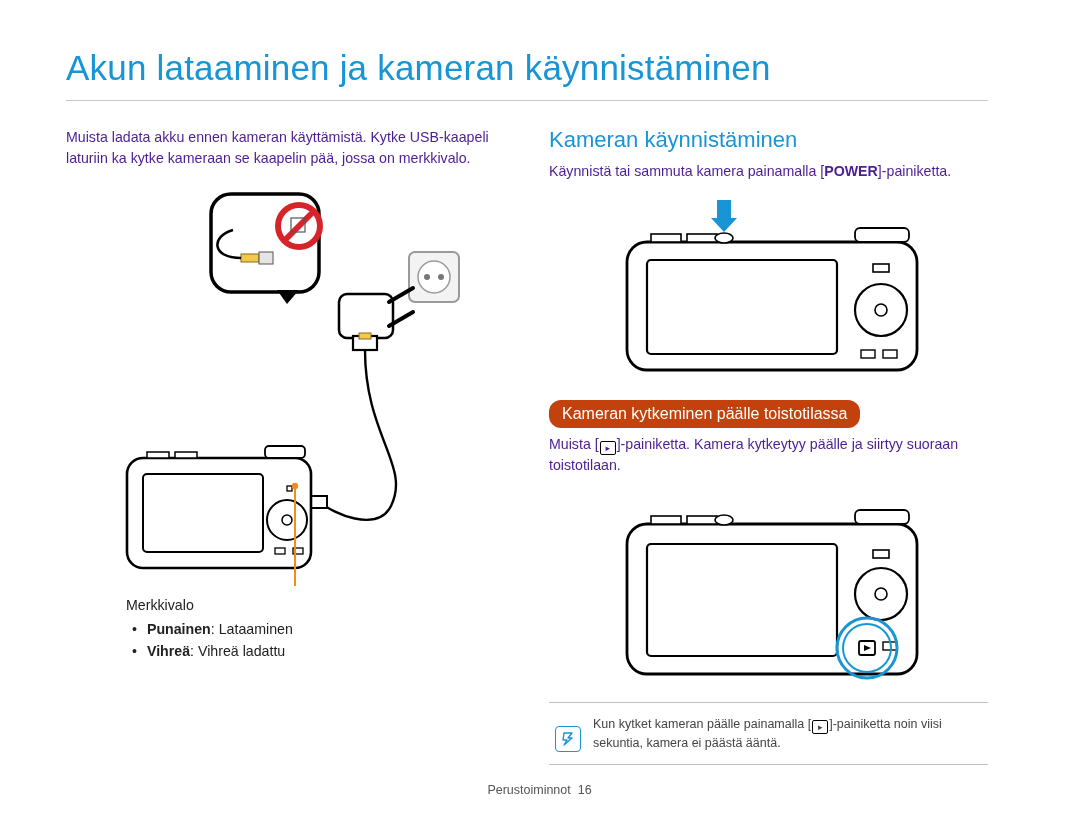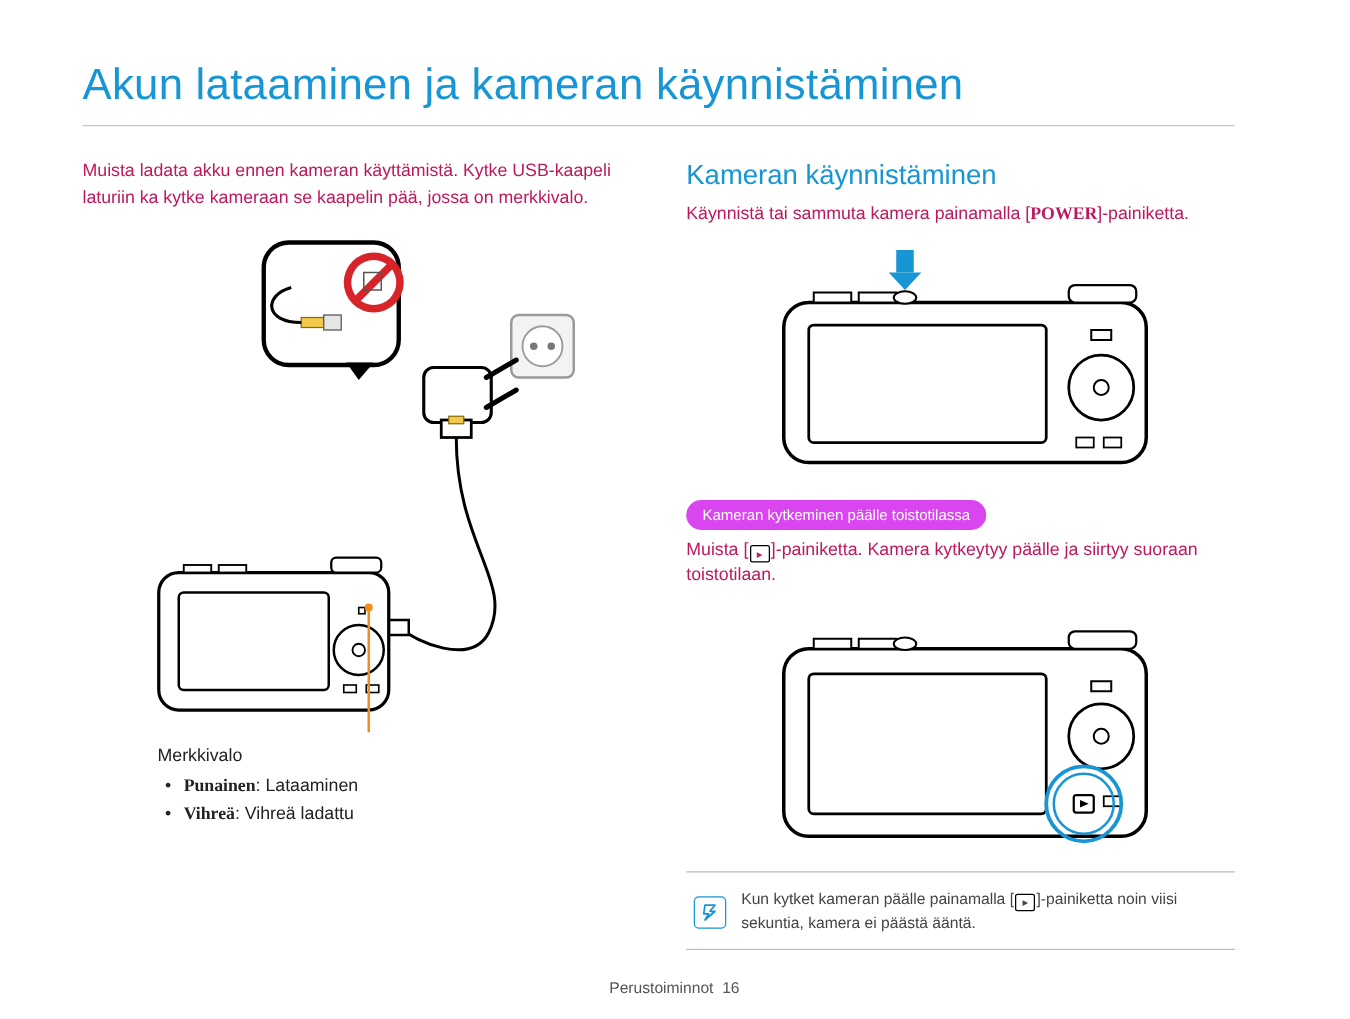"Muista ladata akku ennen kameran" .body-text { color: #be185d -> #4c1d95 }
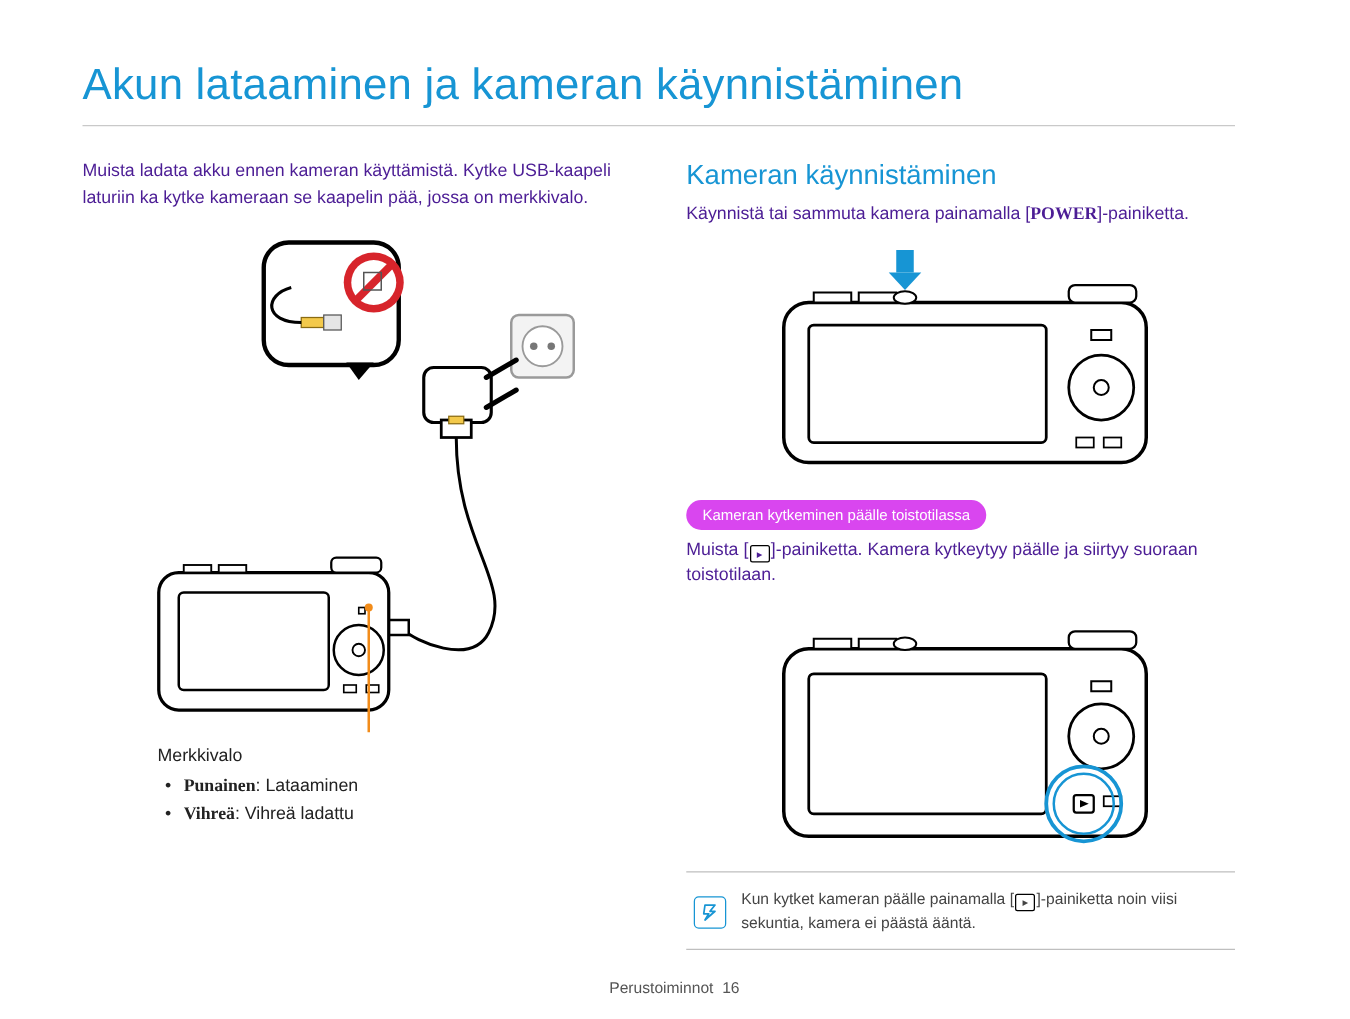"POWER" b { font-family: Liberation Serif, serif -> none }
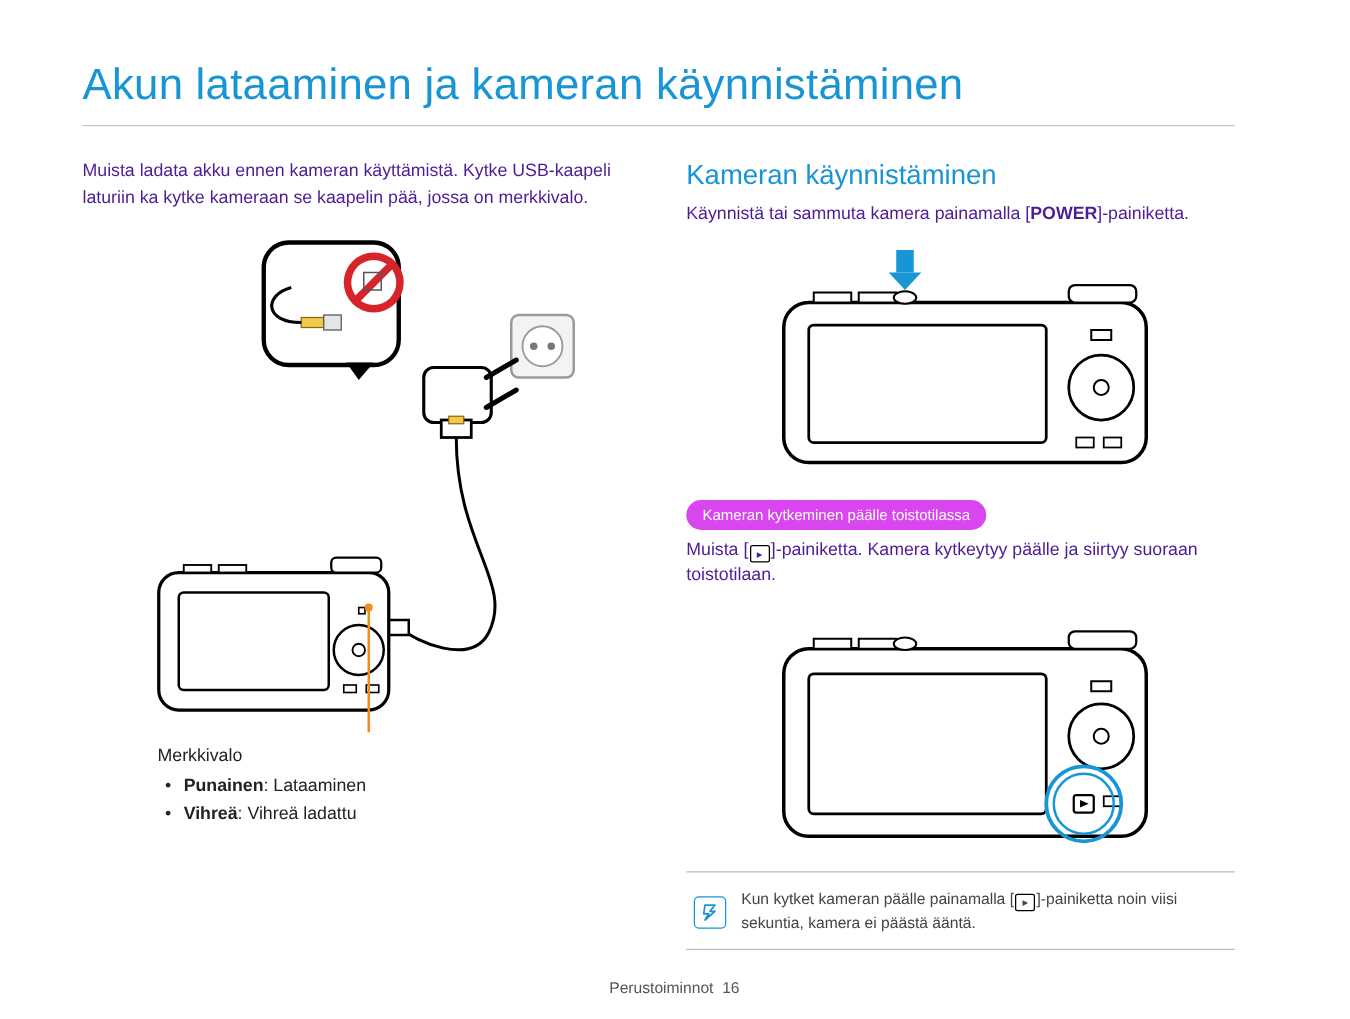"Kameran kytkeminen päälle toistotilassa" .subheader-pill { background: #d946ef -> #c2410c; font-size: 12px -> 16px }
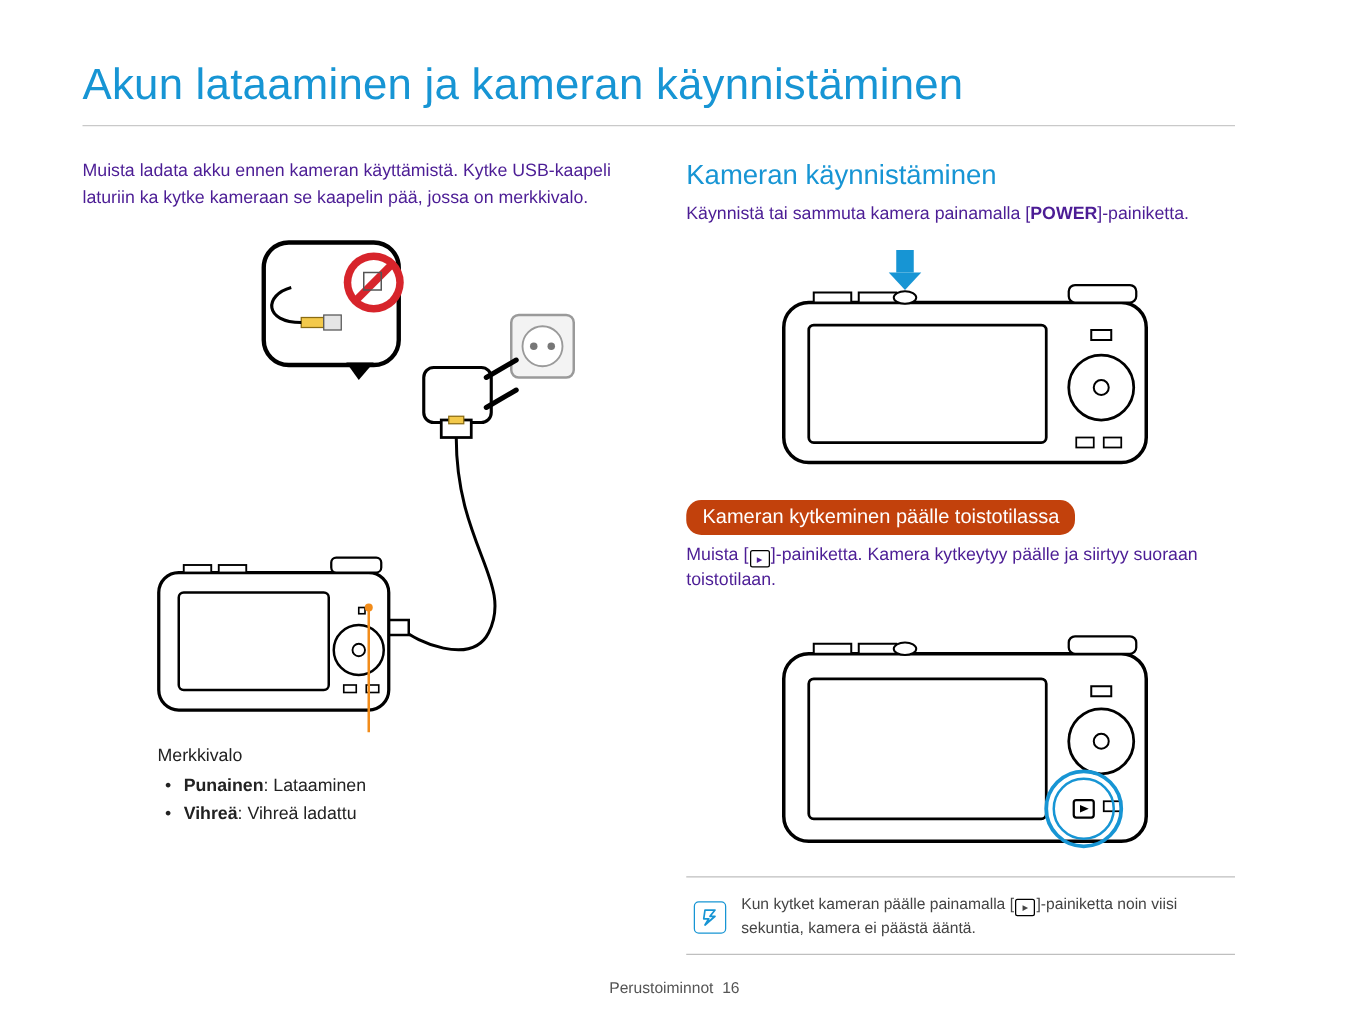"Kun kytket kameran päälle painamalla" .note-box { align-items: center -> flex-end }
